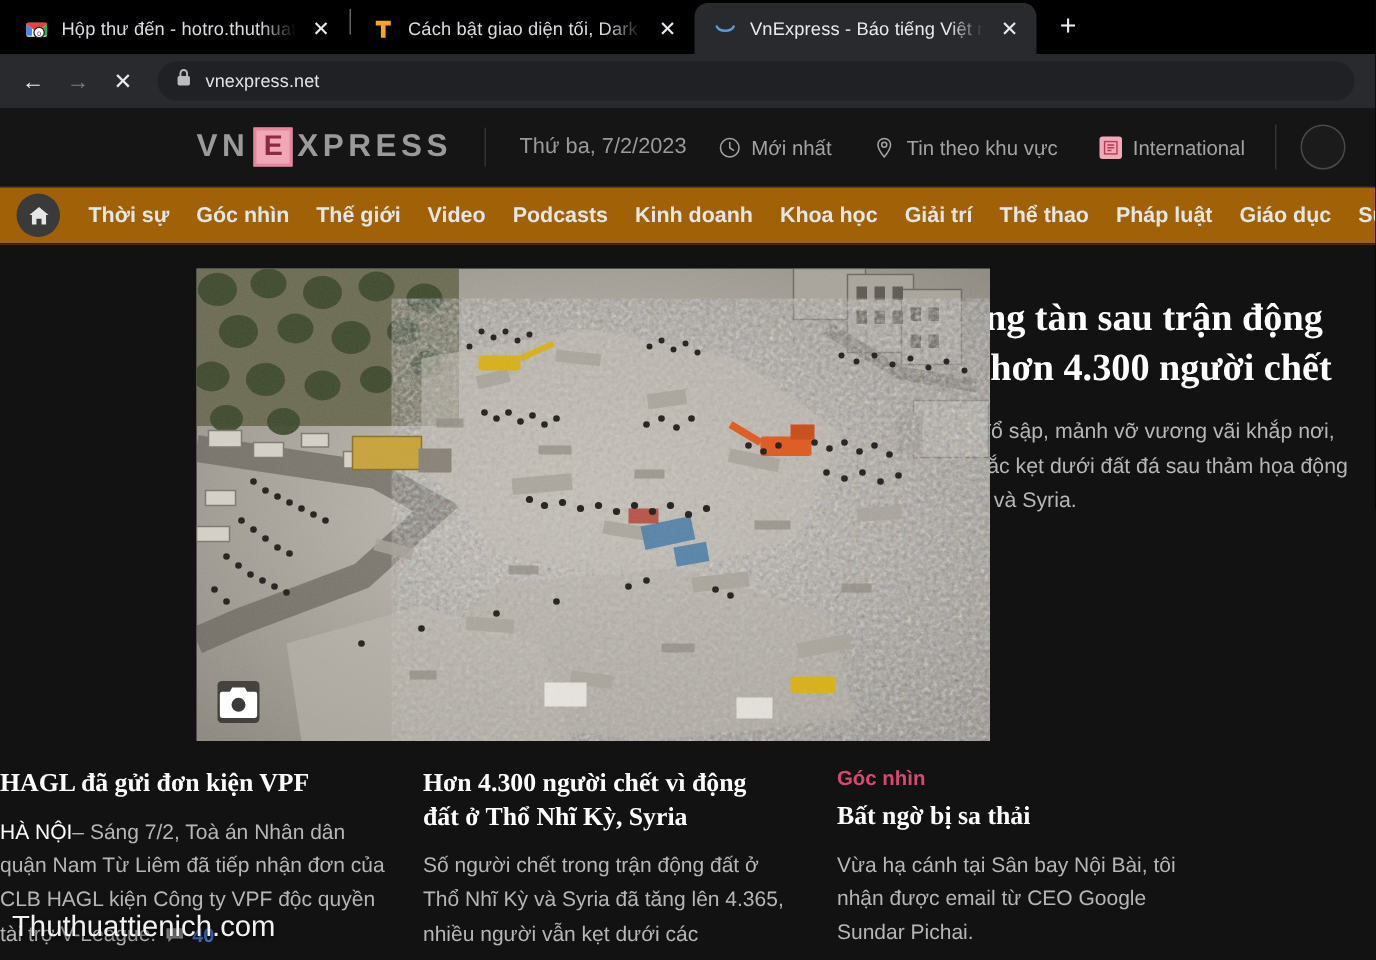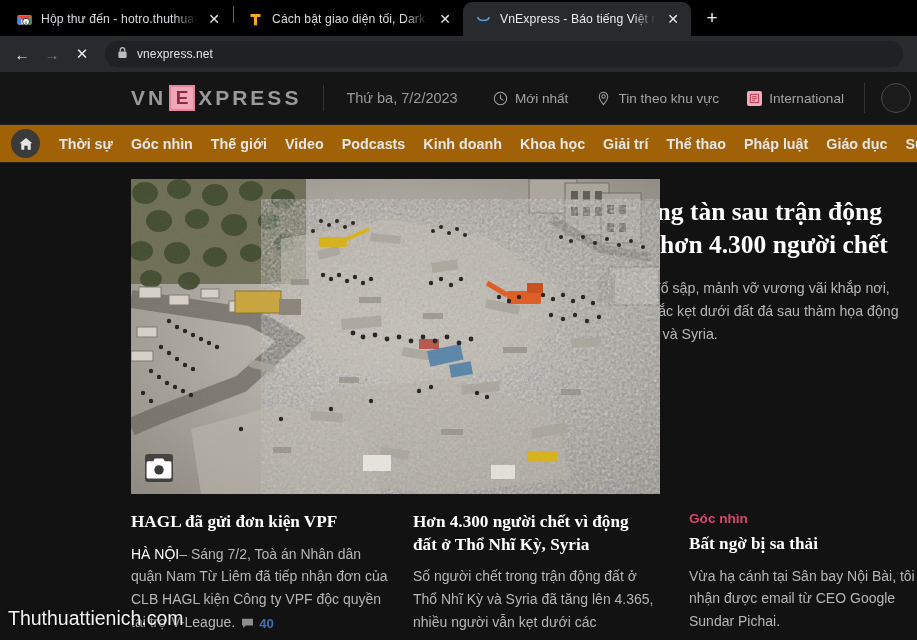"Mới nhất" .hdr-right { padding-right: 6px -> 20px }
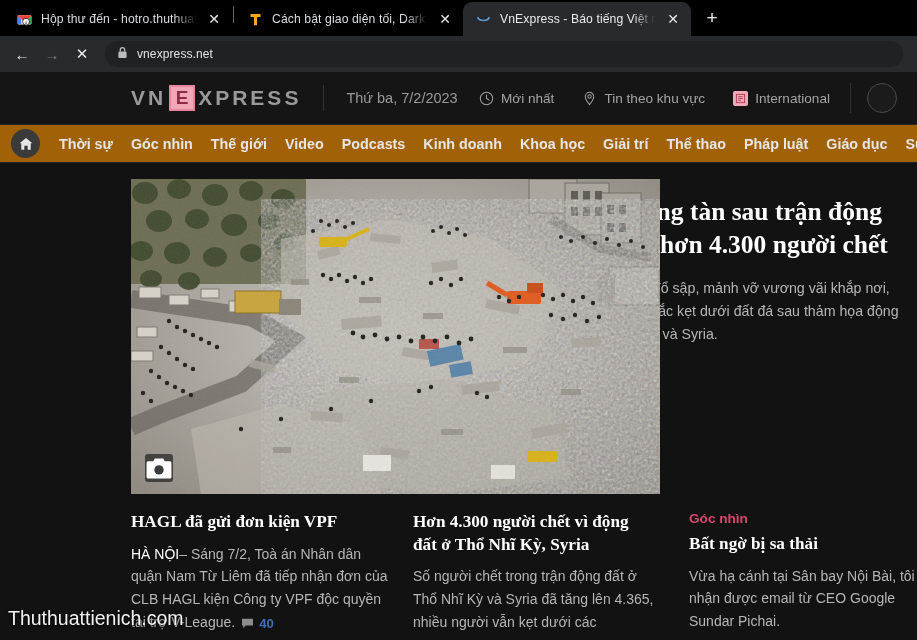"HAGL đã gửi đơn kiện" .card.c1 { padding-left: 131px -> none }
